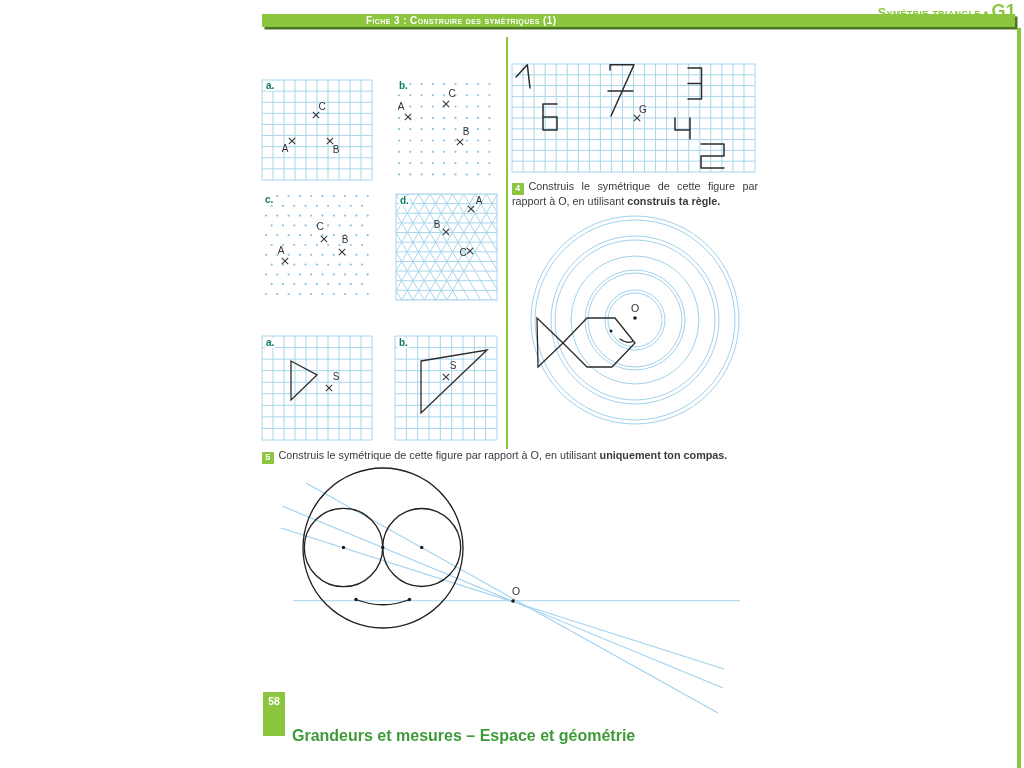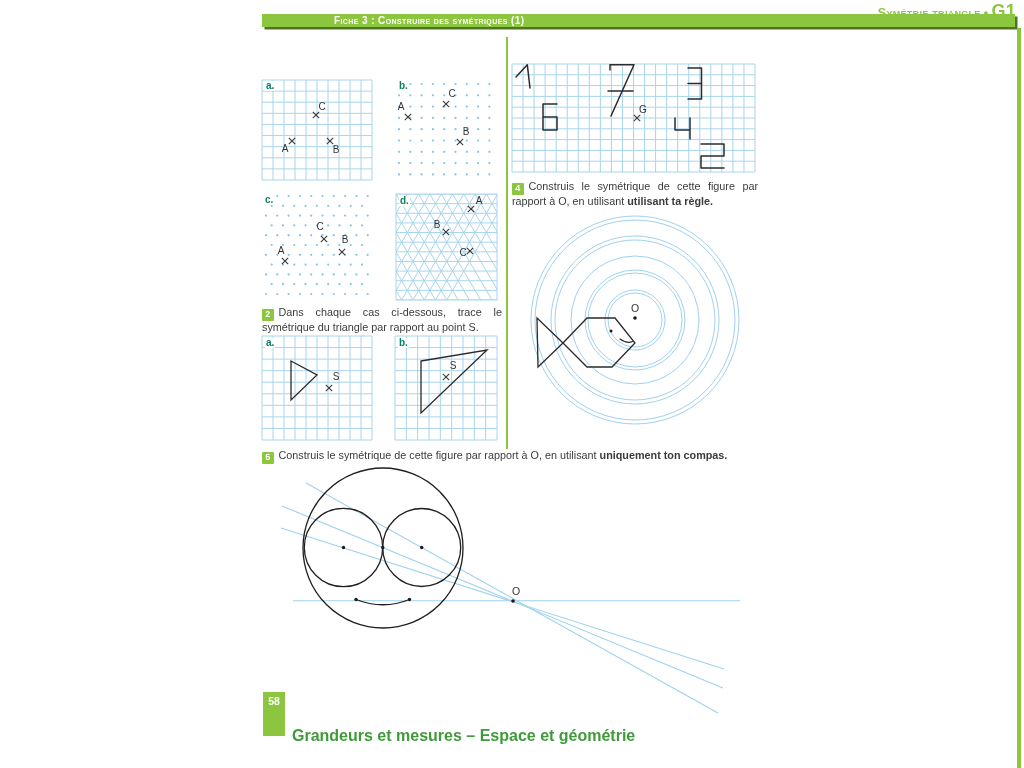"Fiche 3 : Construire des" .banner span { padding-left: 72px -> 104px }
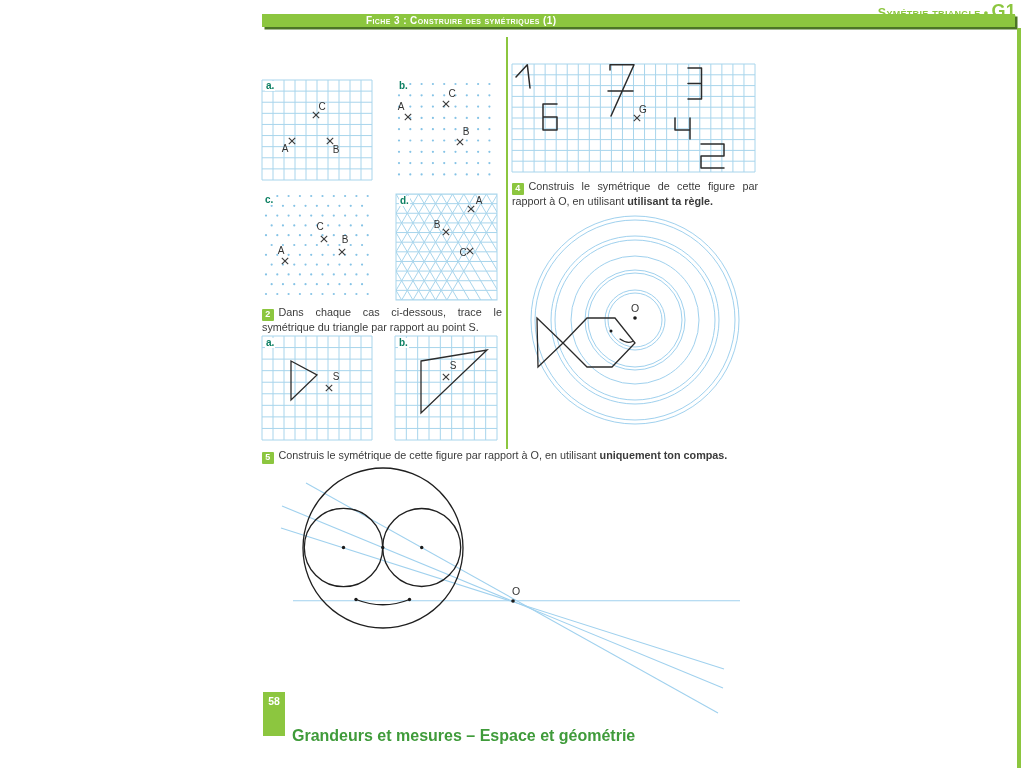"utilisant ta règle." b { text: utilisant -> construis }
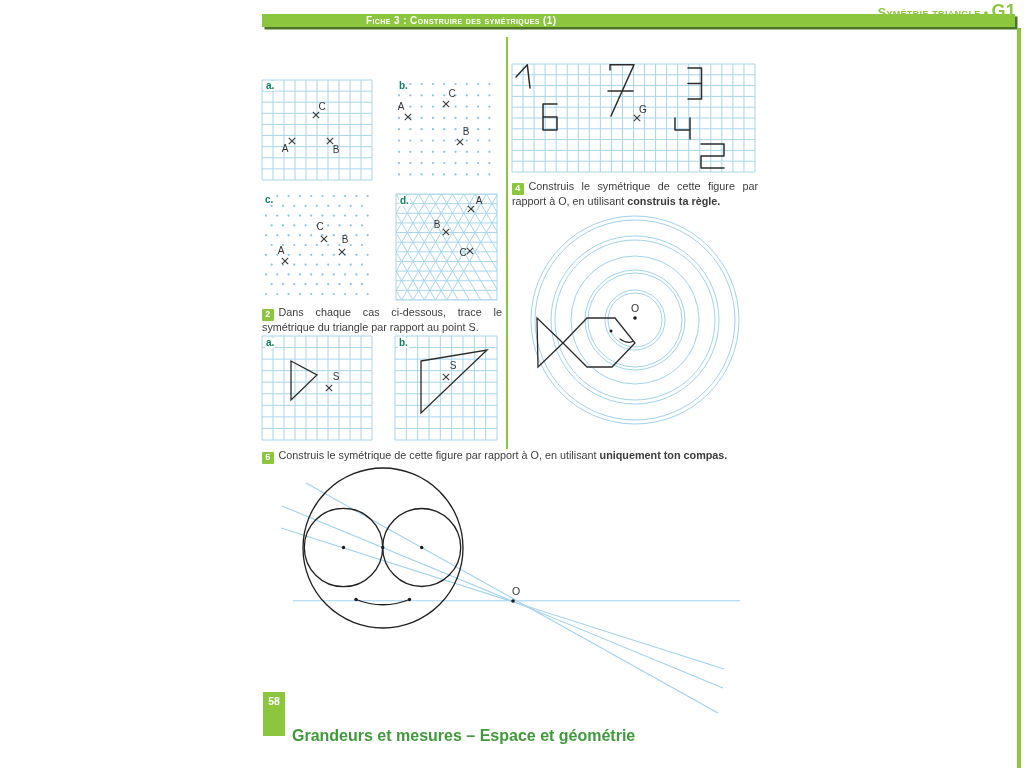"2 Dans chaque cas ci-dessous," div.extext { html: <div> <span>2</span><span>Dans chaque cas ci-dessous, trace le symétrique du triangle par rapport au point S.</span> </div> -> none }
